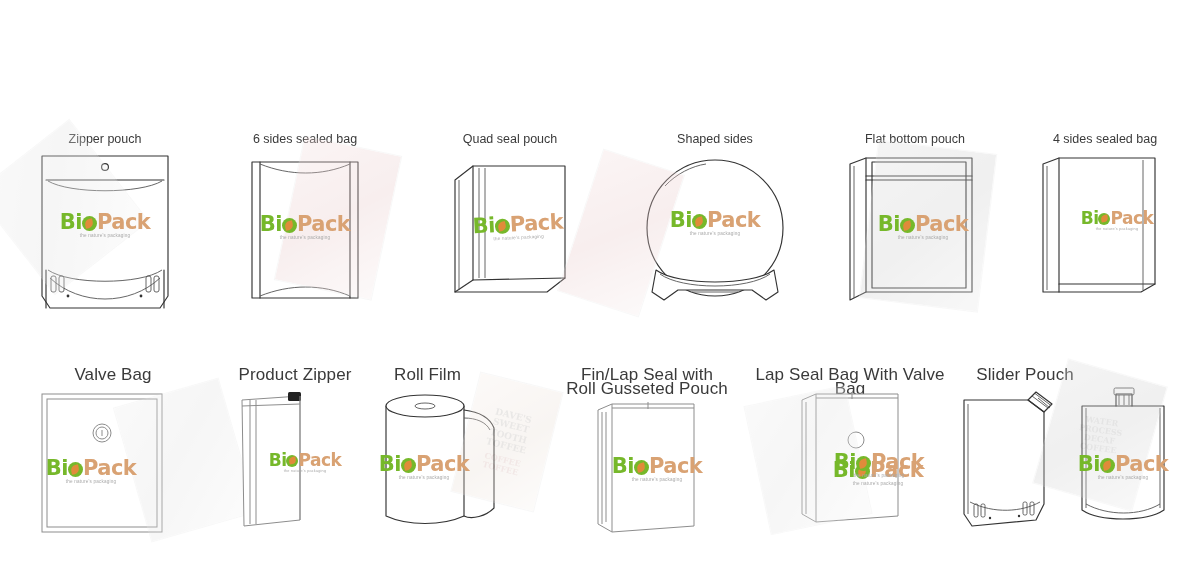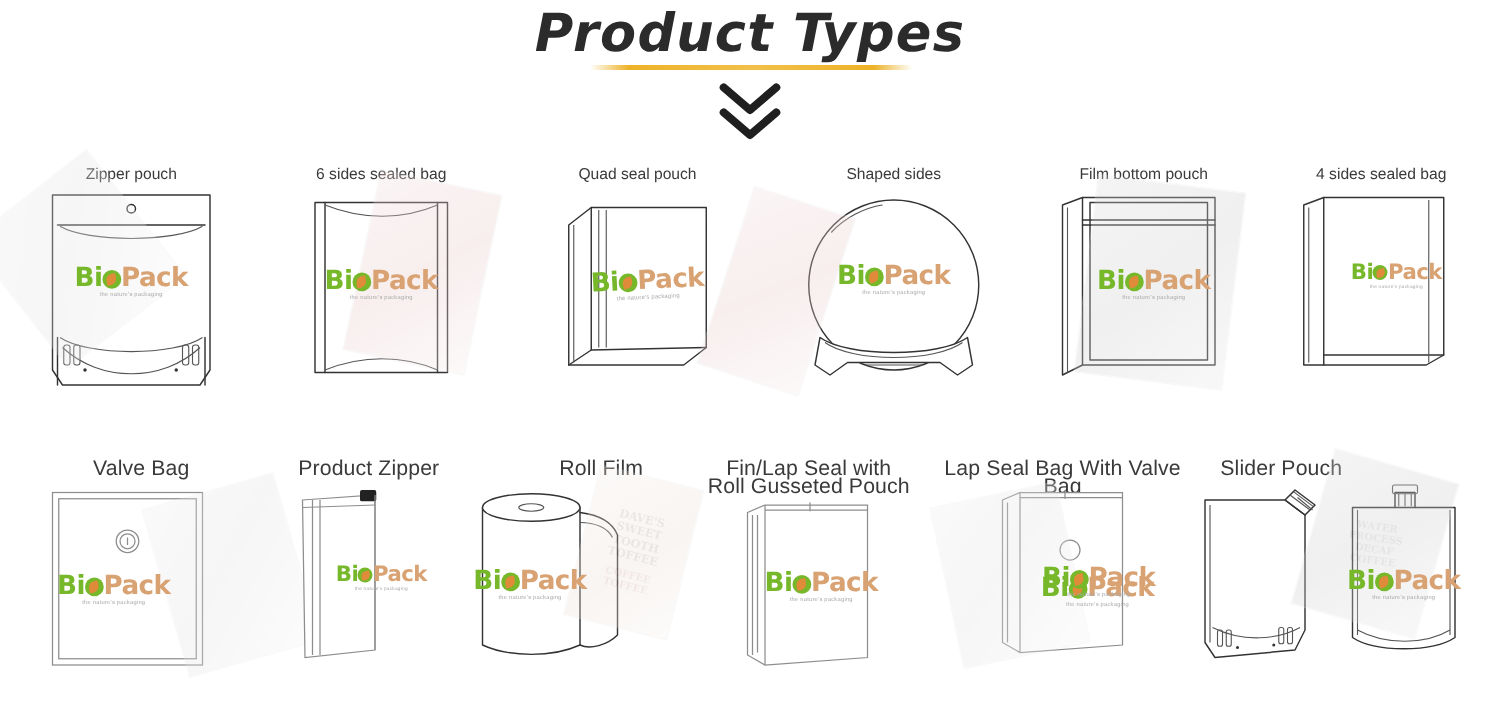"Product Types" div.header { html: <div> <div>Product Types</div> <div></div> <div> <svg> <path></path> <path></path> </svg> </div> </div> -> none }
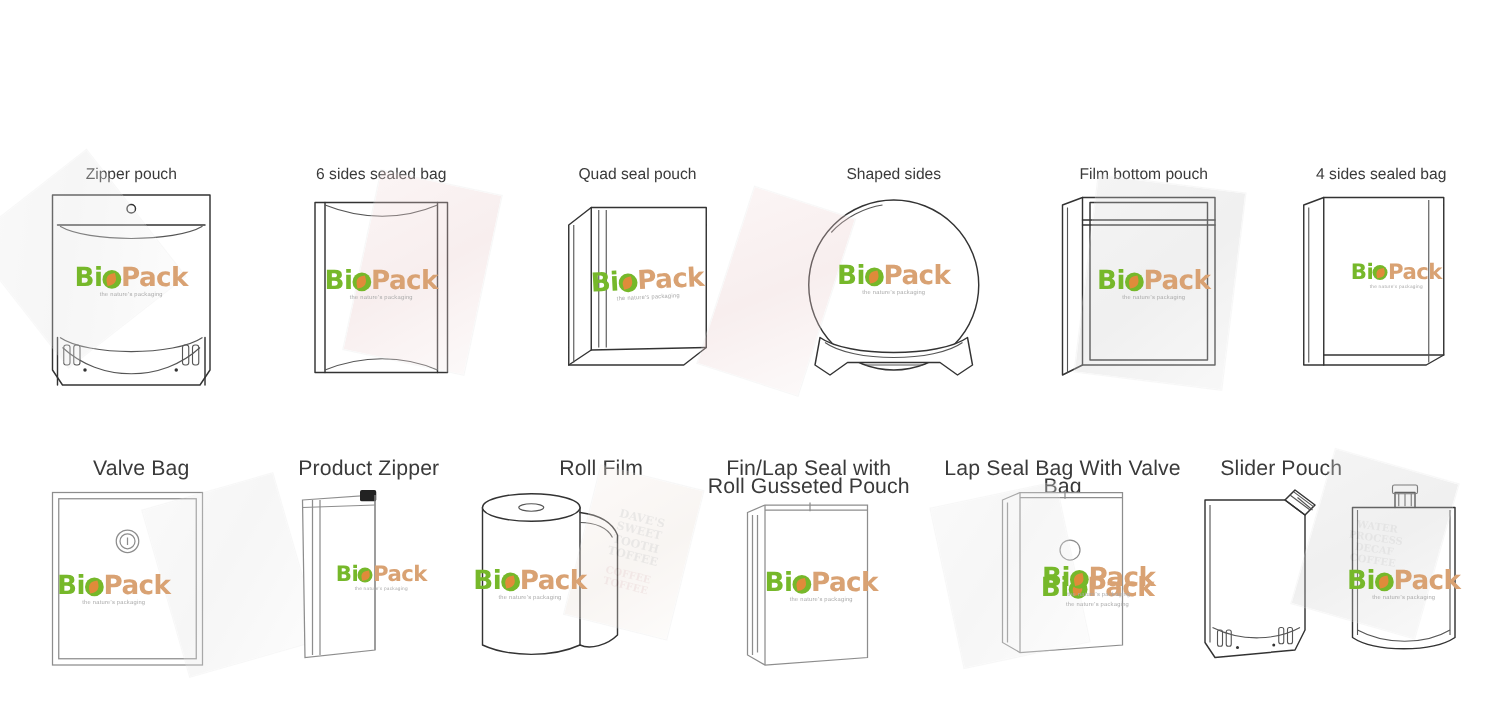"Film bottom pouch" div.cell-label { text: Film -> Flat }
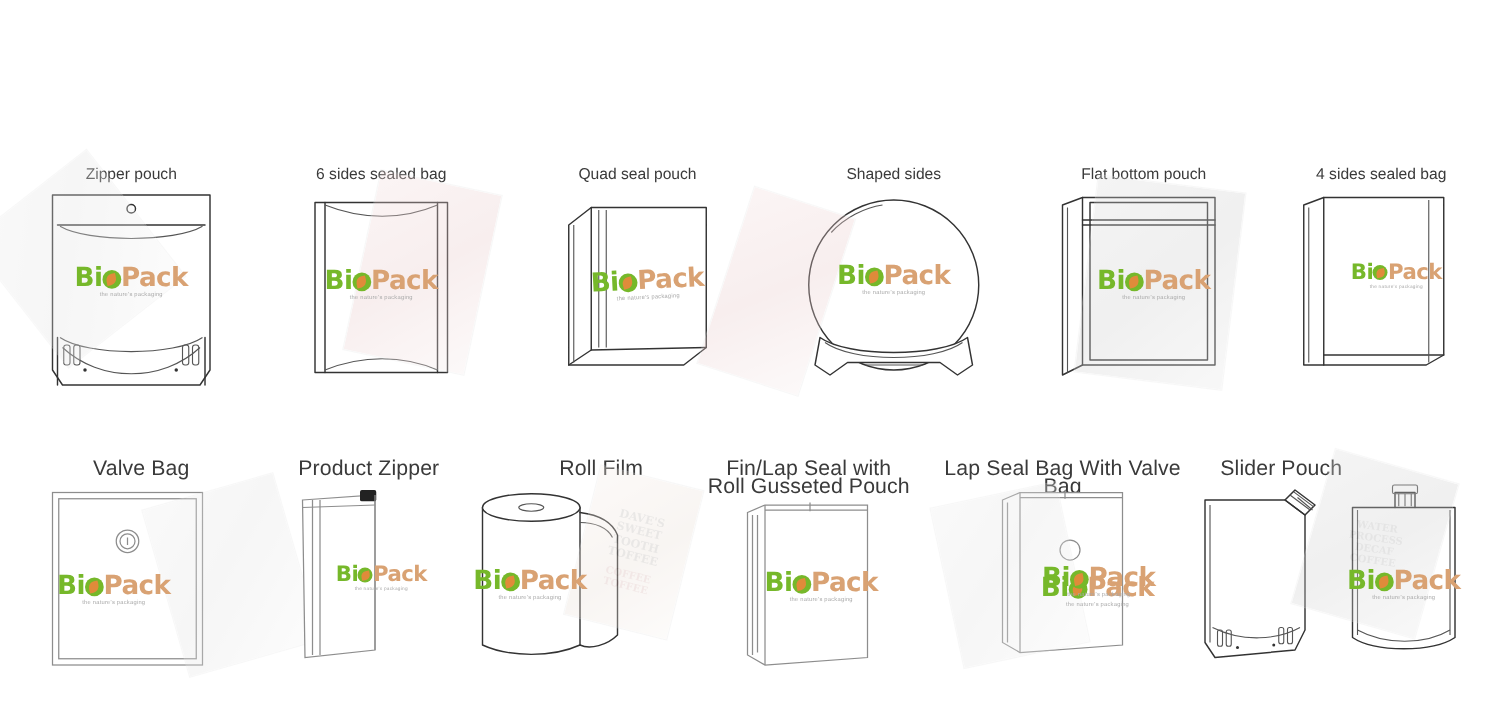"Roll Film" div.cell-label { text-align: center -> left }
